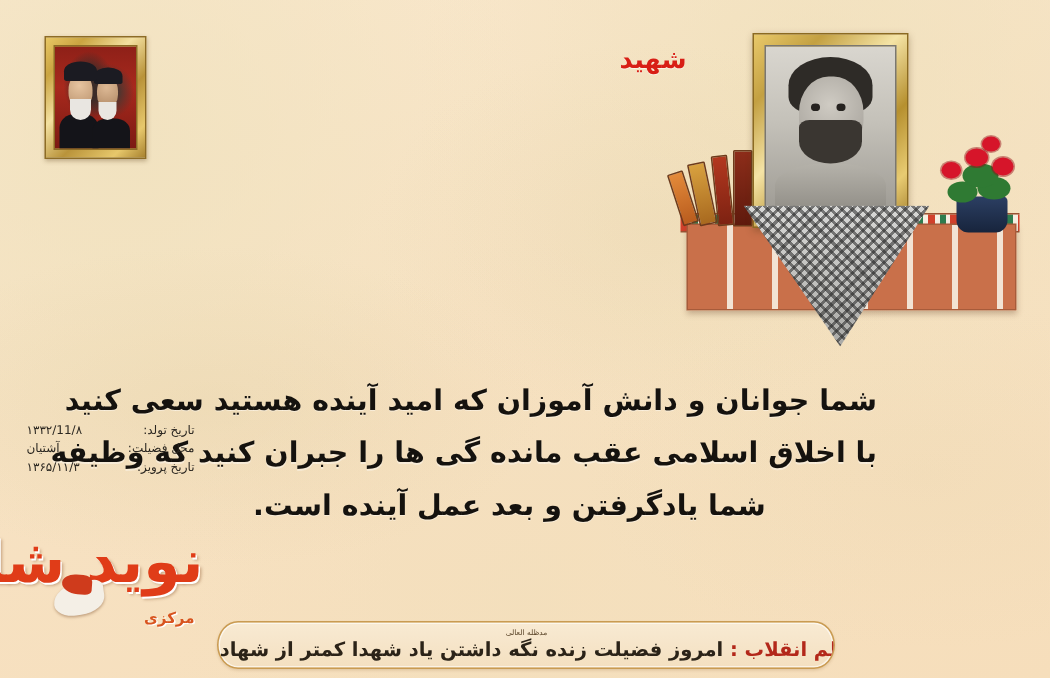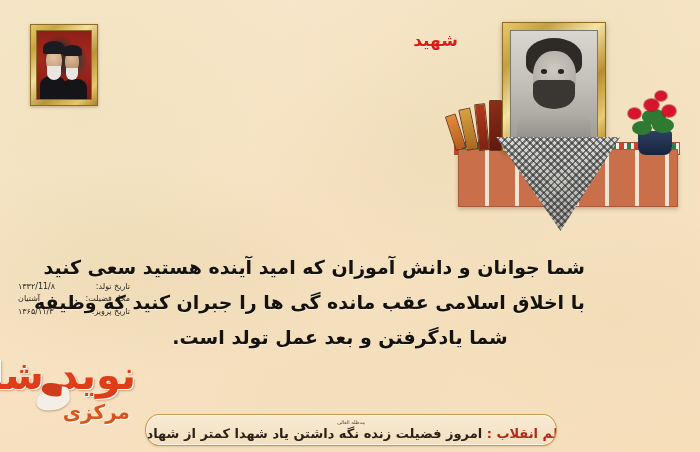"شما یادگرفتن و بعد عمل" div { text: تولد -> آینده }
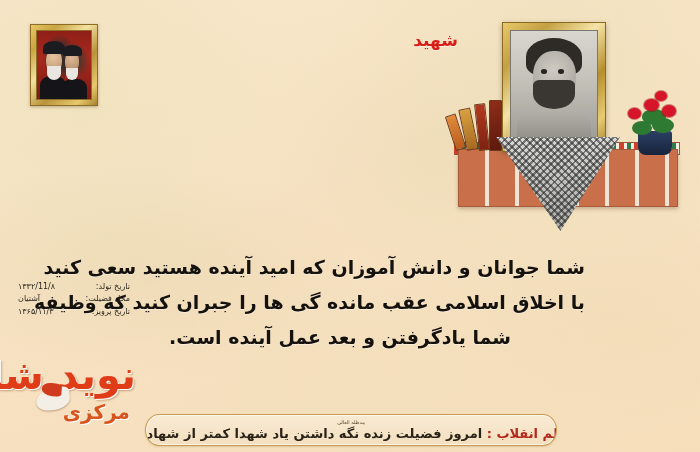"مرکزی" .logo-sub { bottom: 6px -> 12px; font-size: 20px -> 10px }
